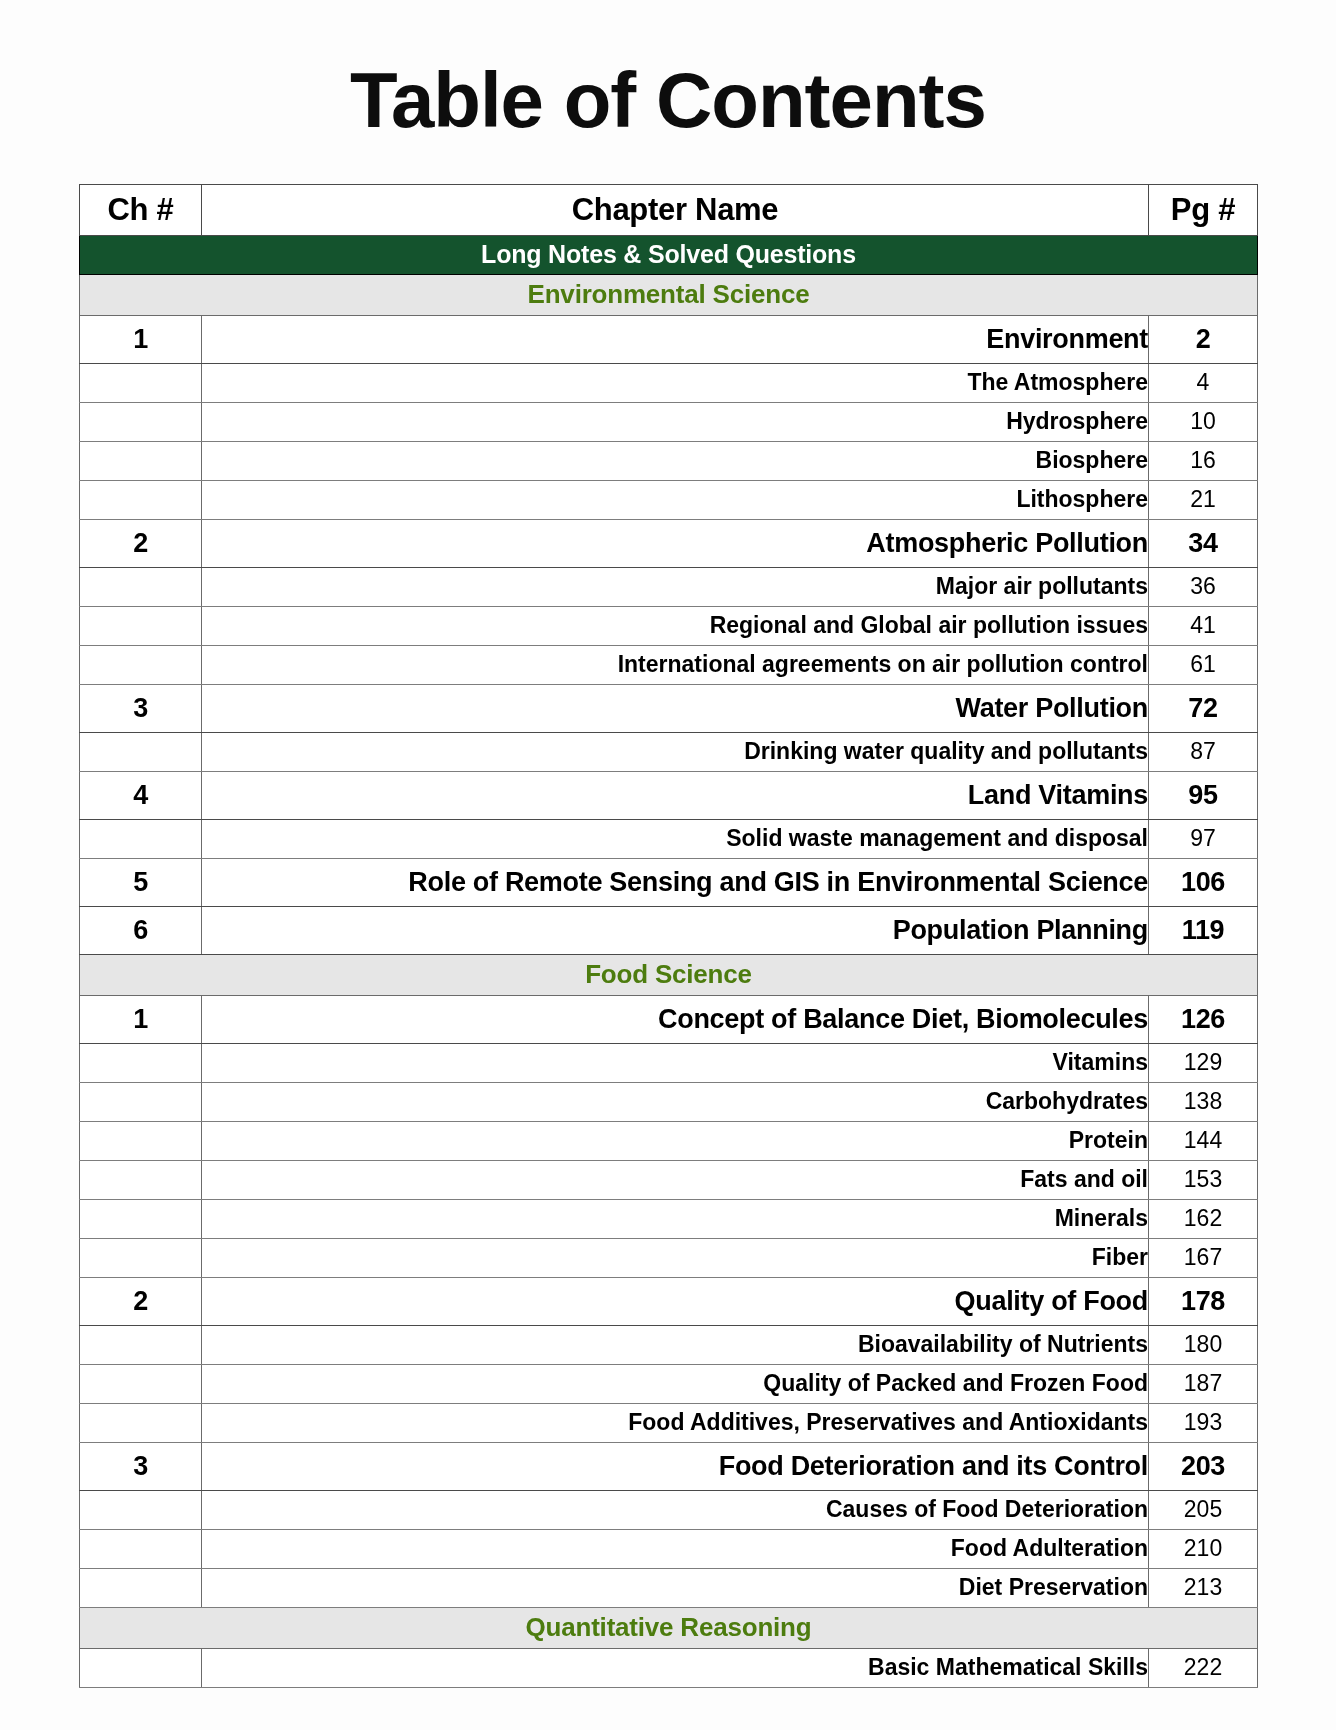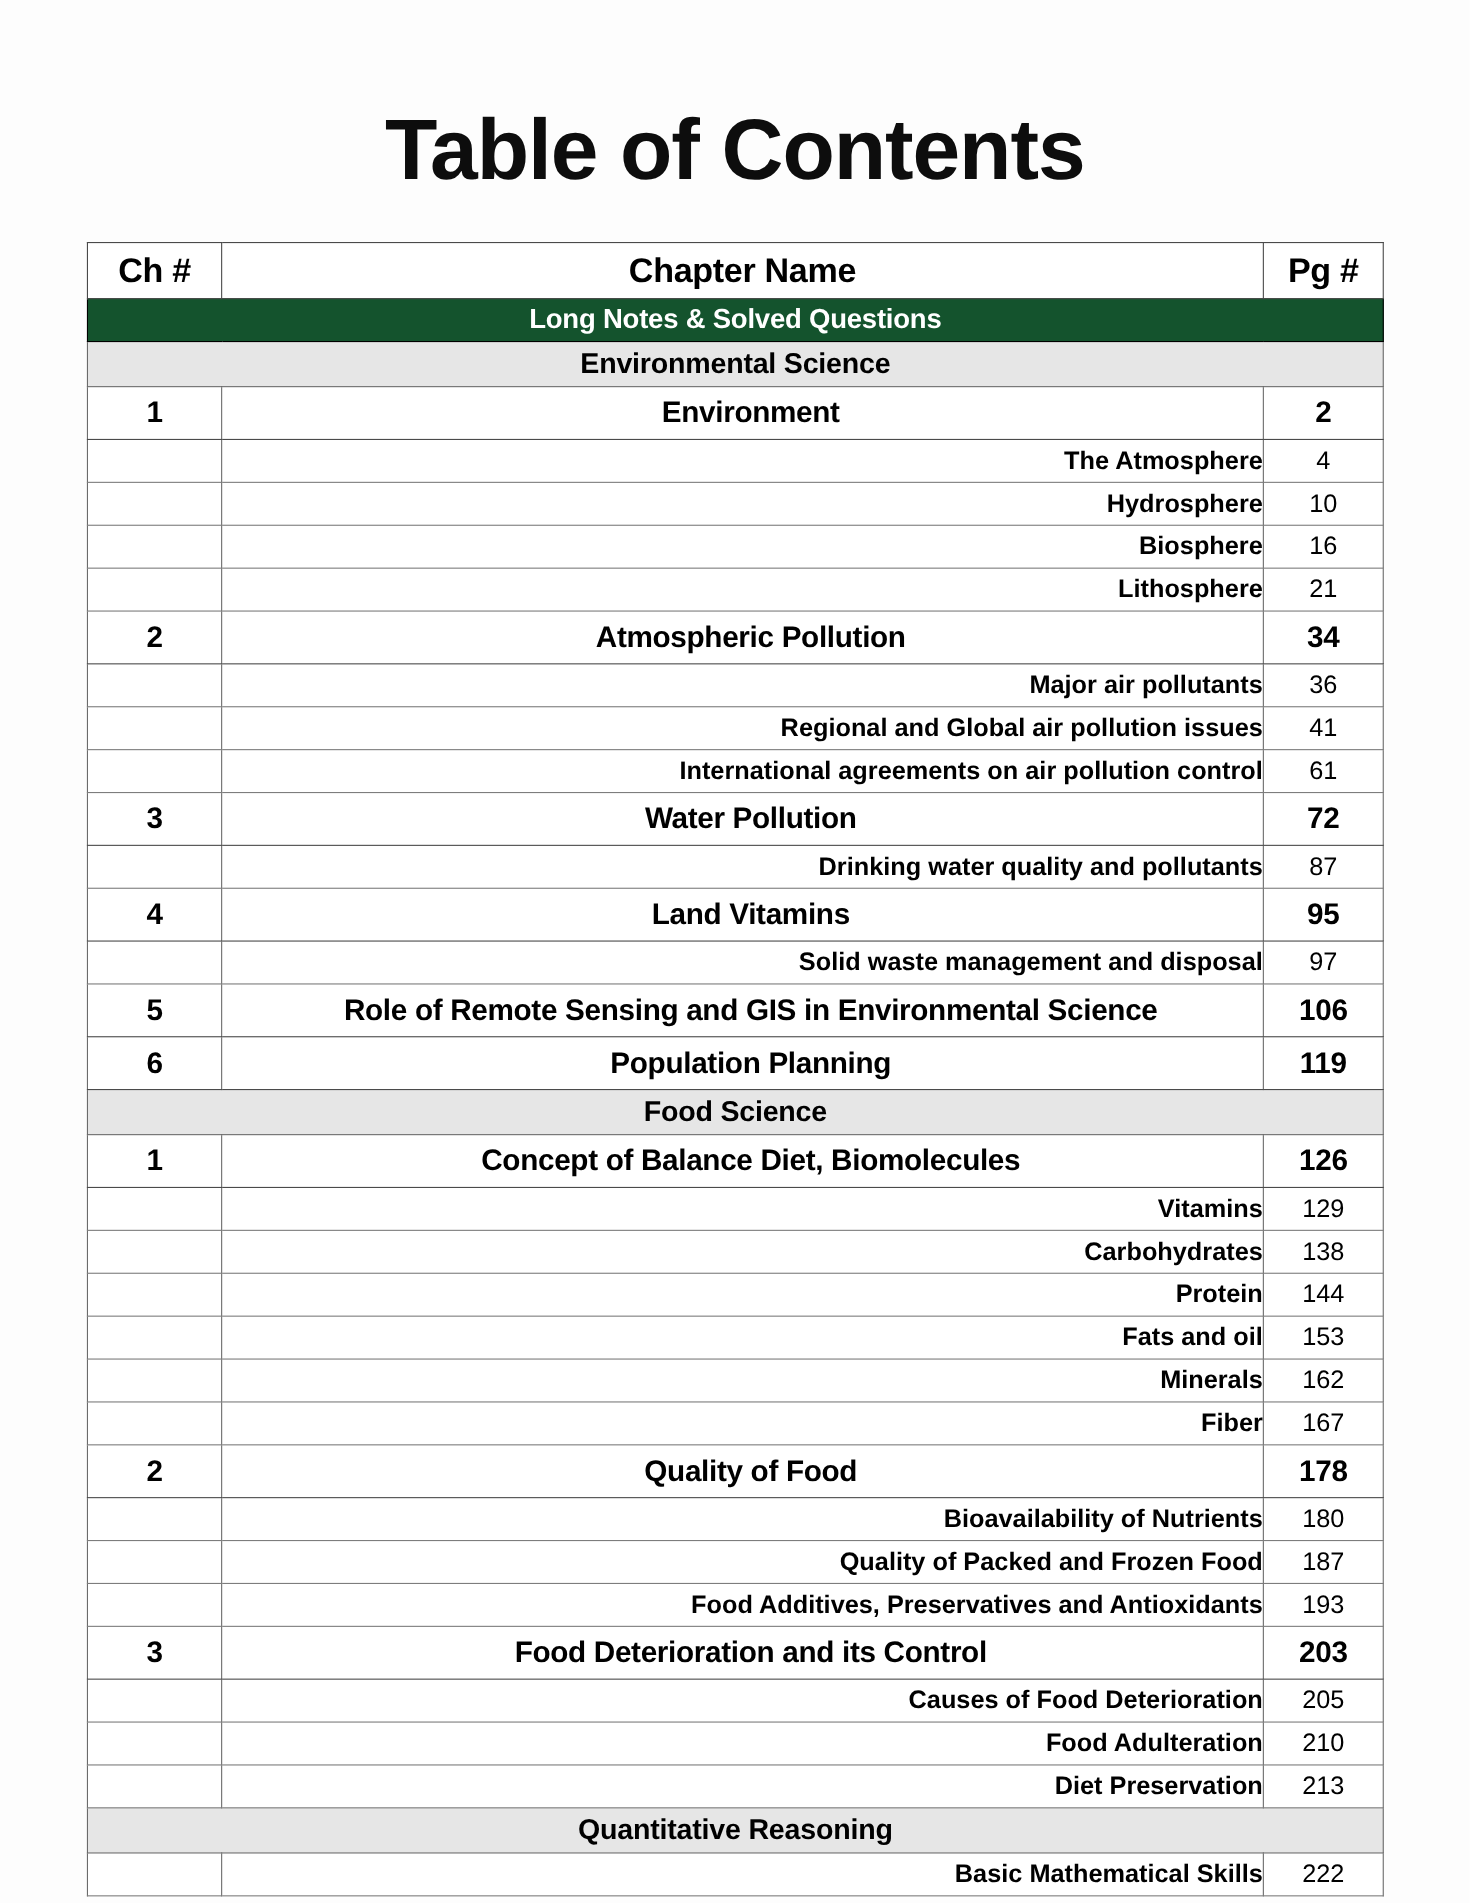"Table of Contents" .page-title { padding-top: 96px -> 60px }
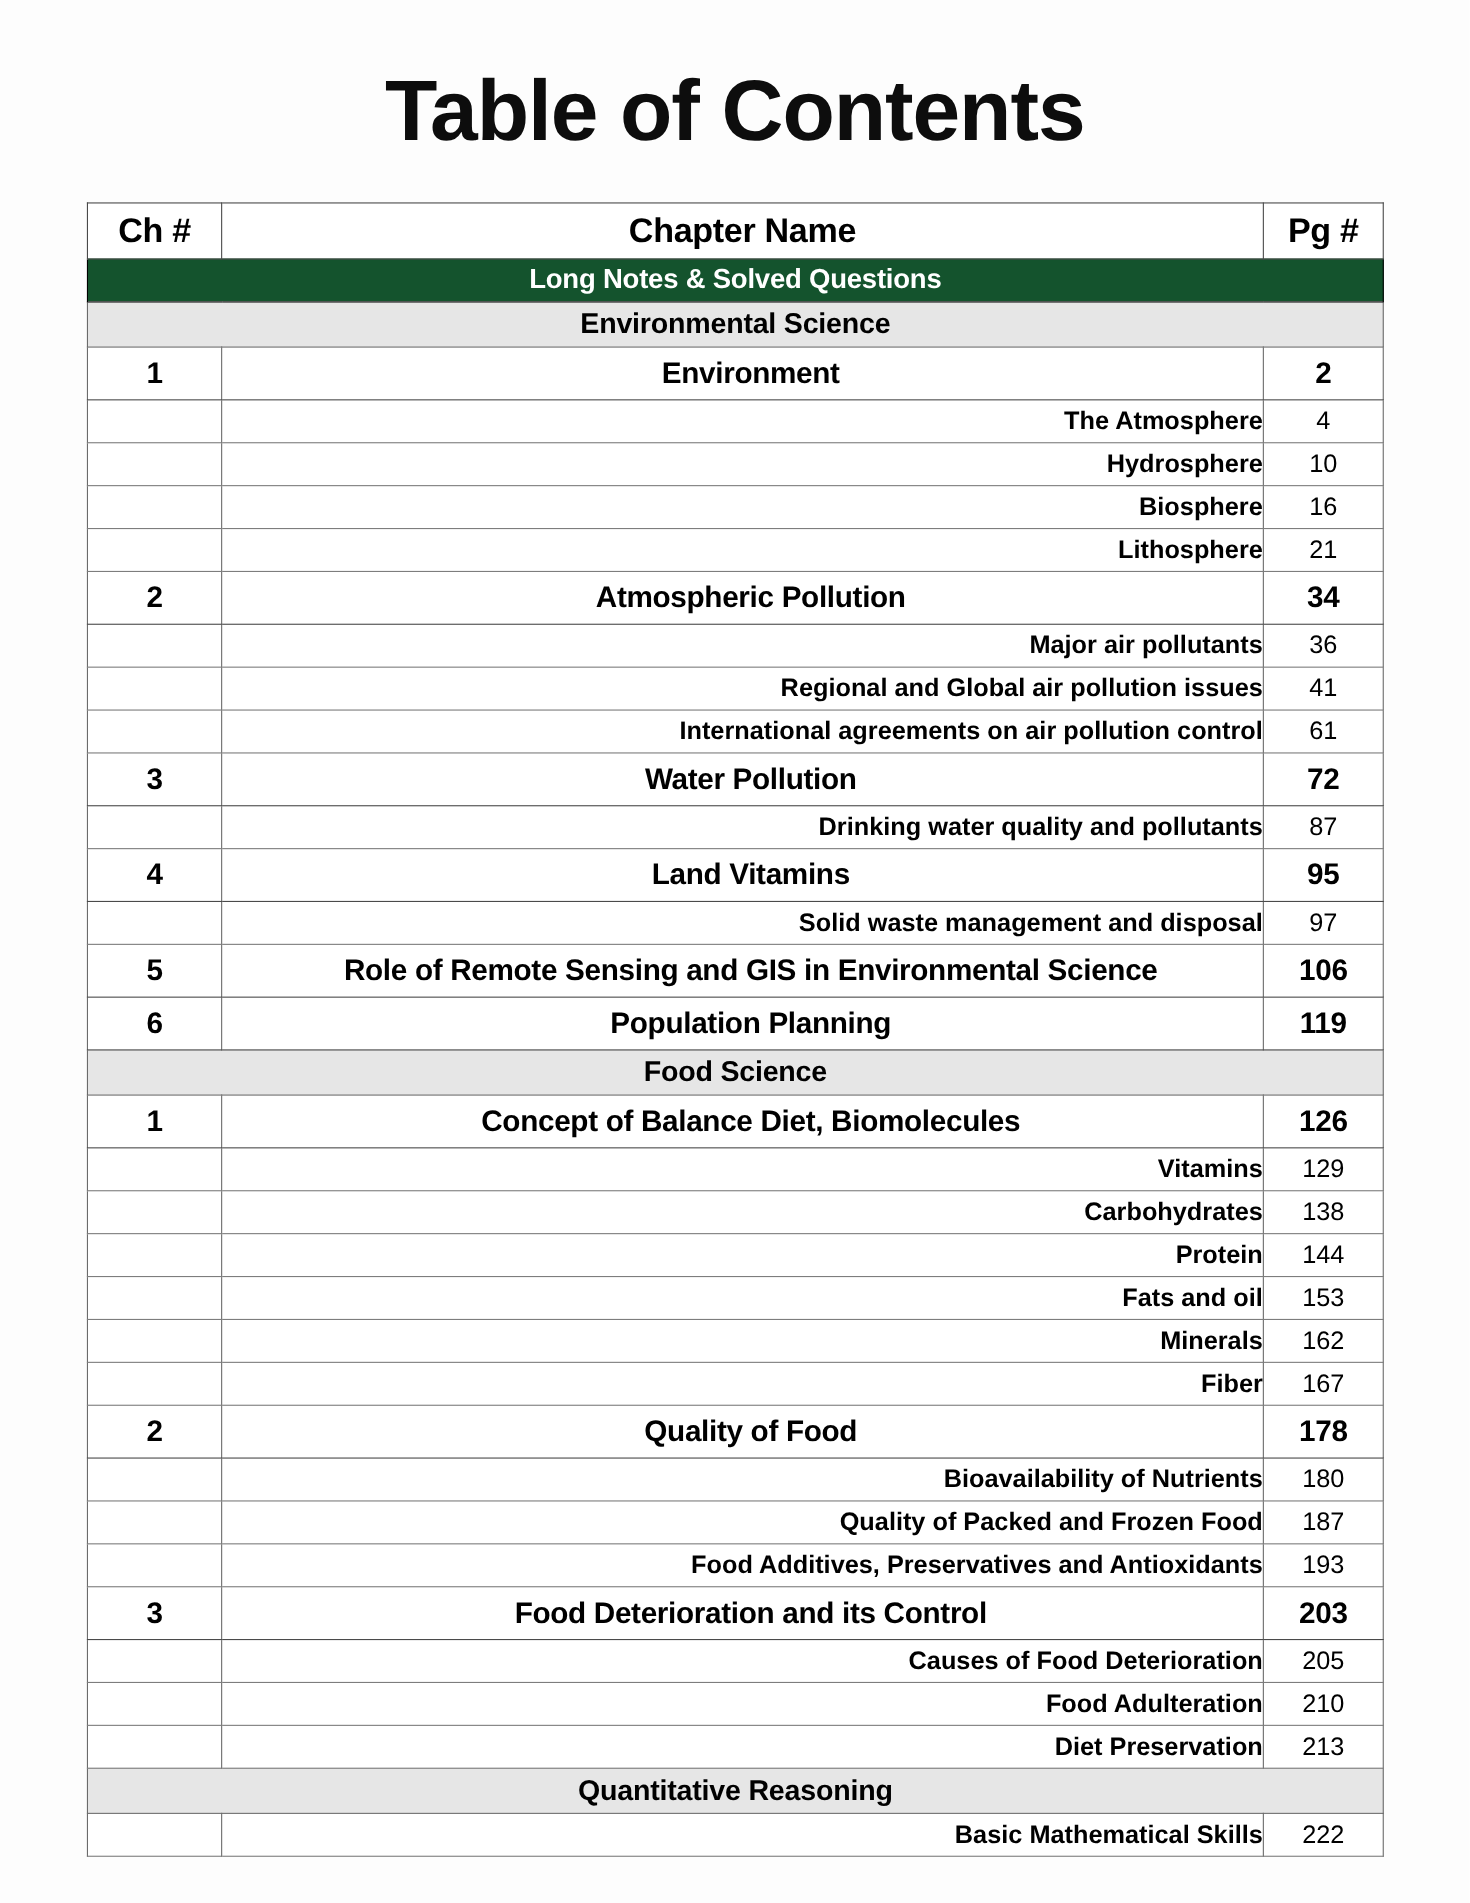"Environmental Science" tr.subject td { color: #000000 -> #4d7c0f }
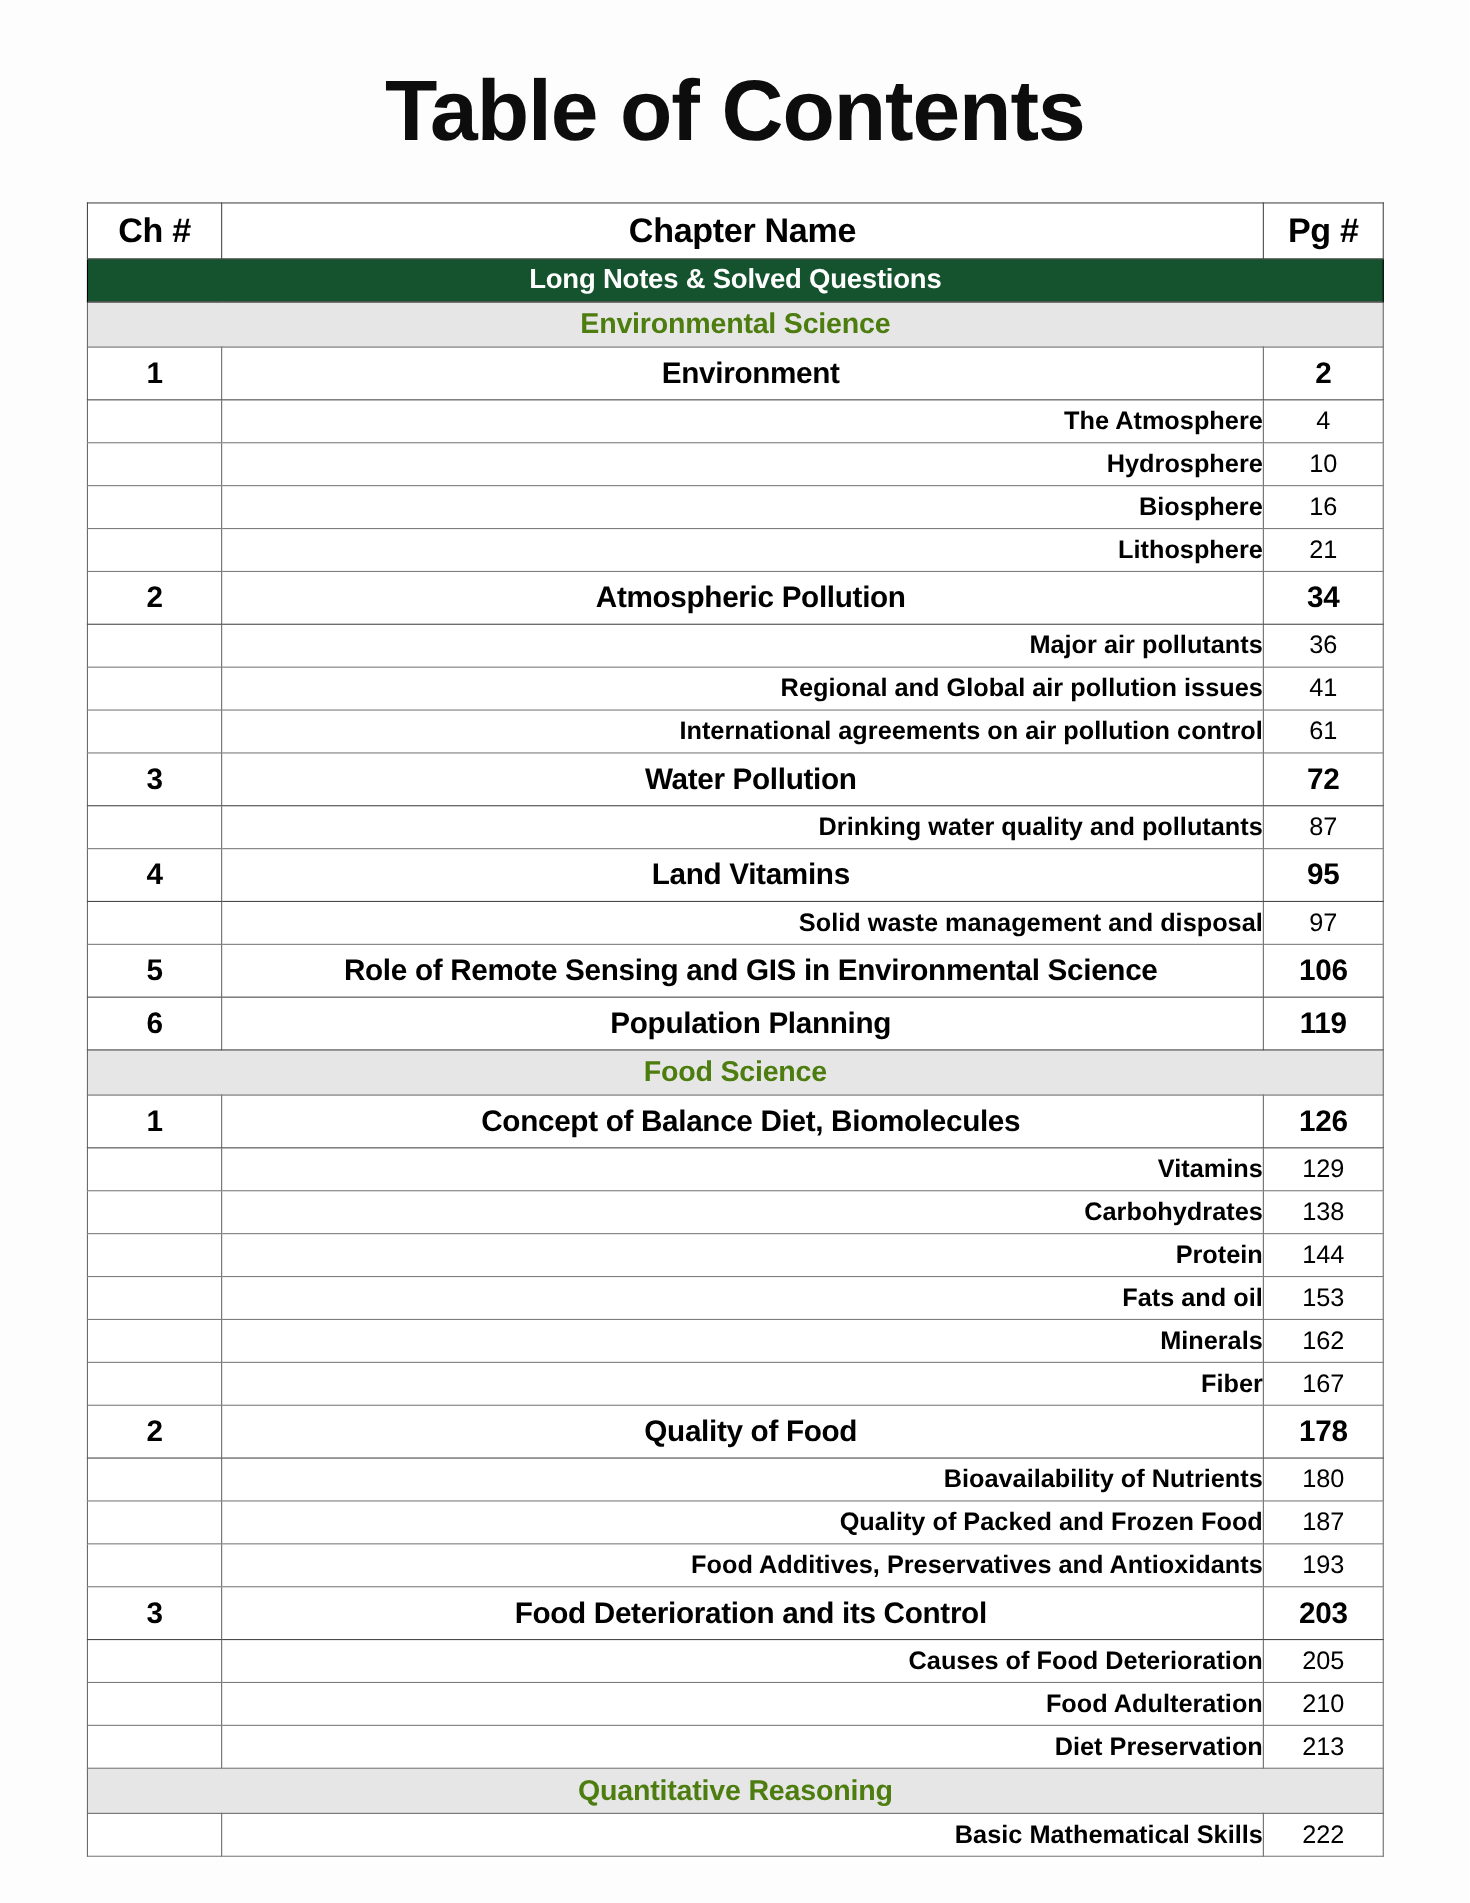"Environment" tr.chapter td.nm { text-align: center -> right }
